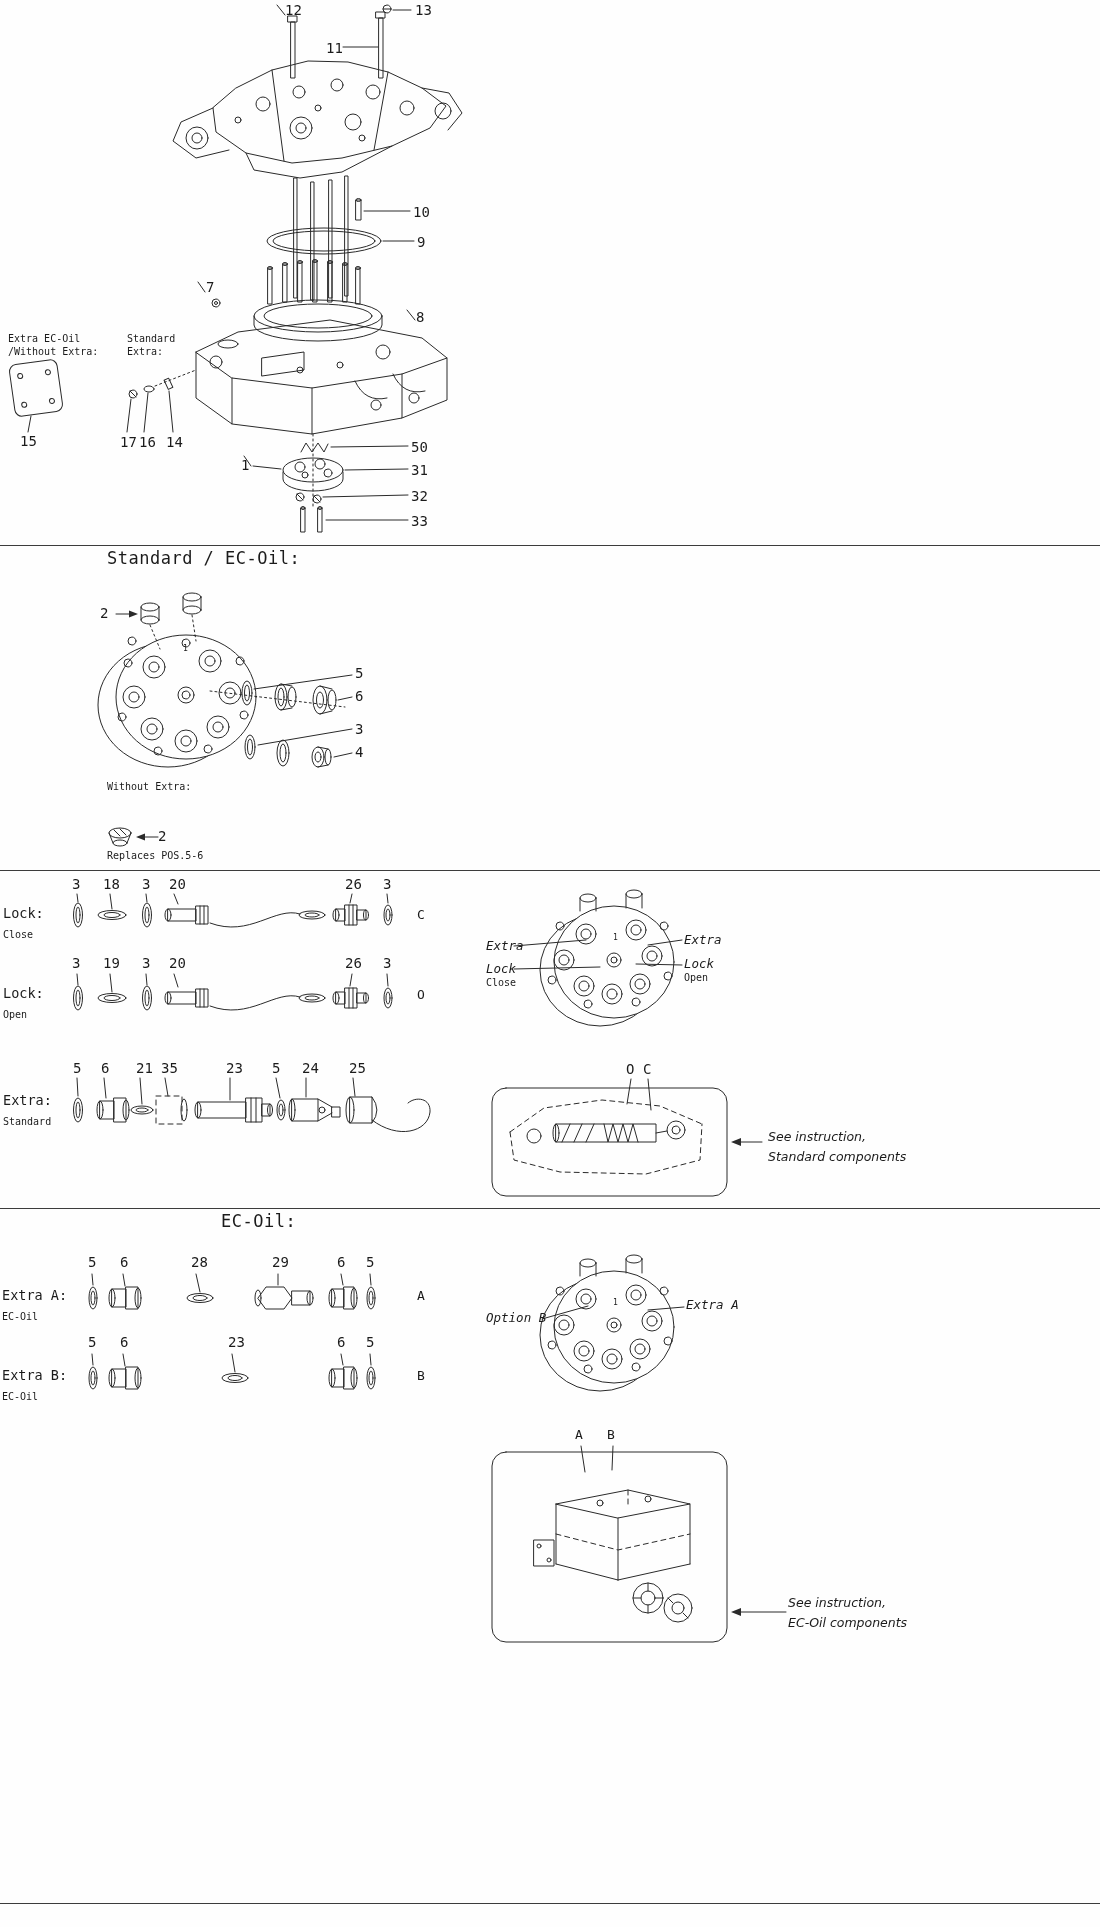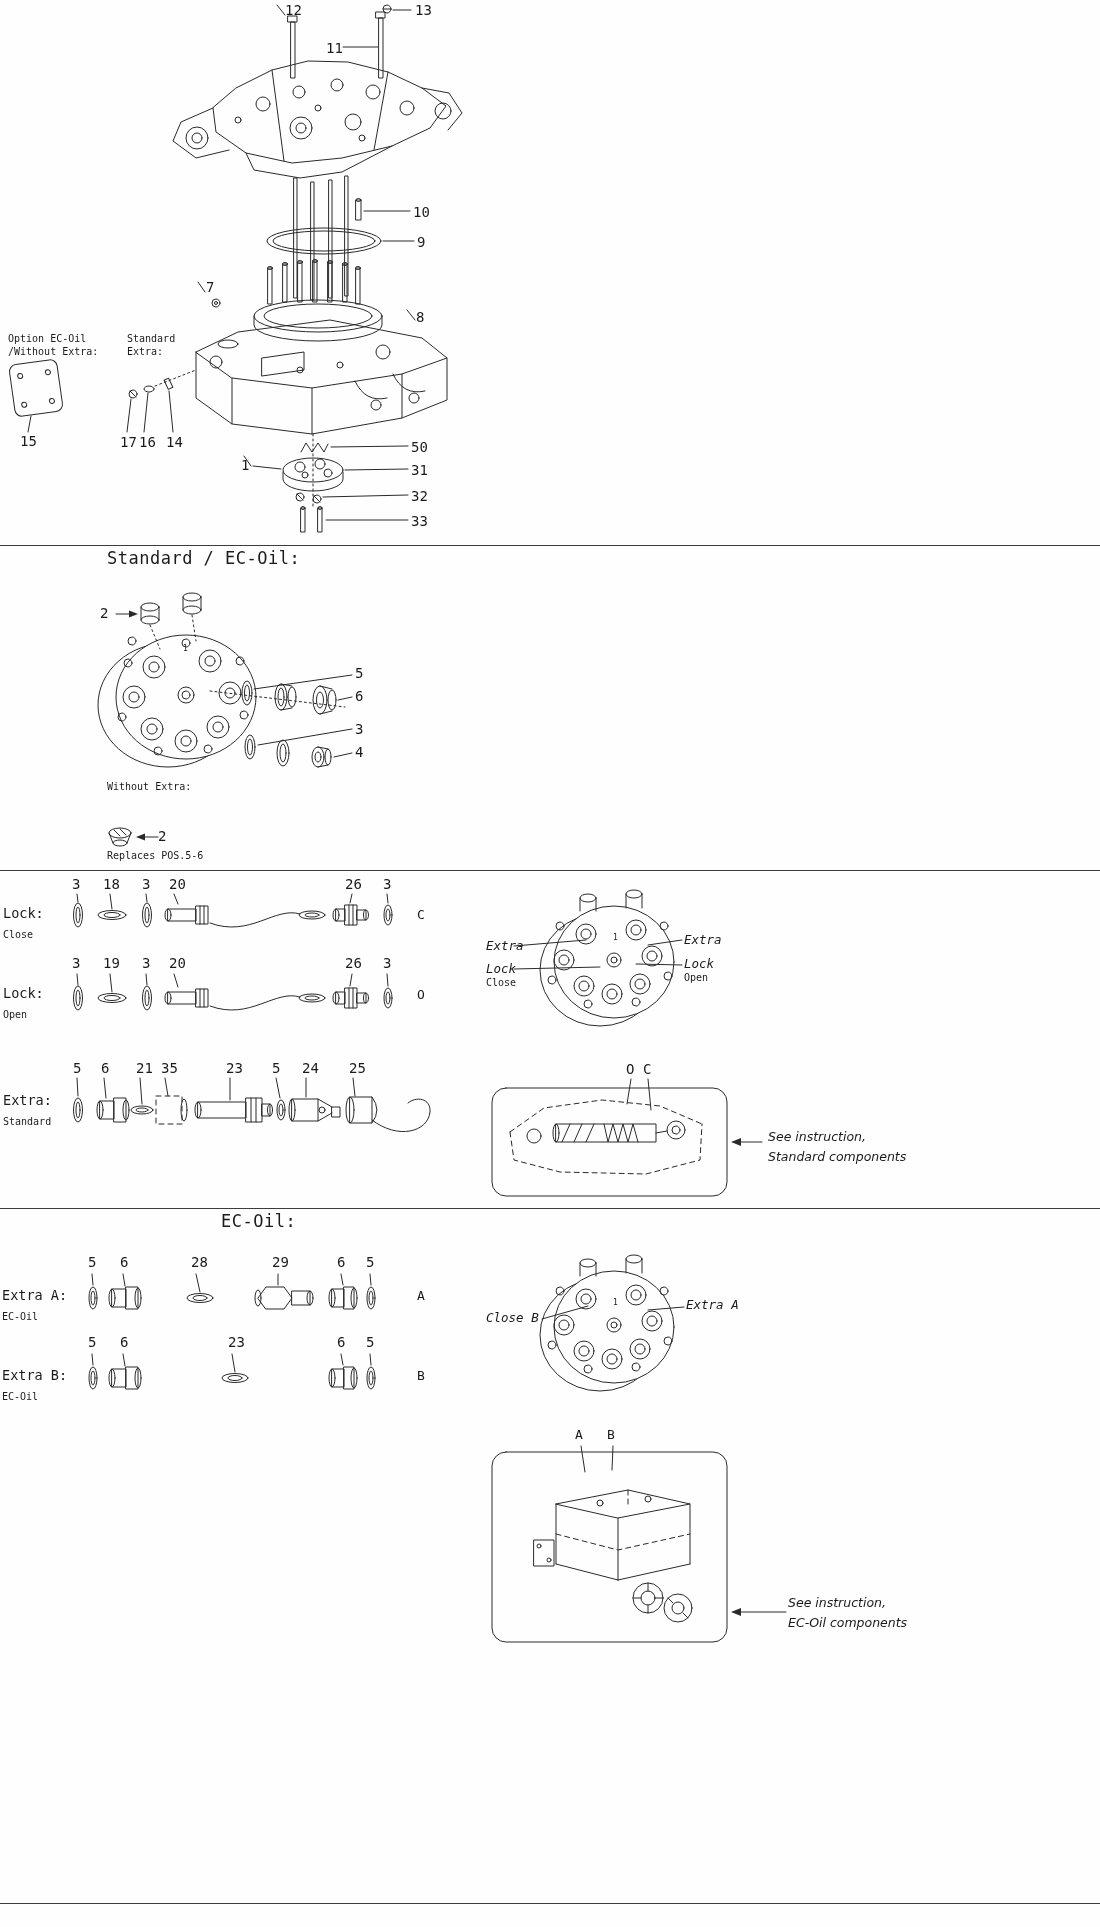"Option EC-Oil" span.t { text: Option -> Extra }
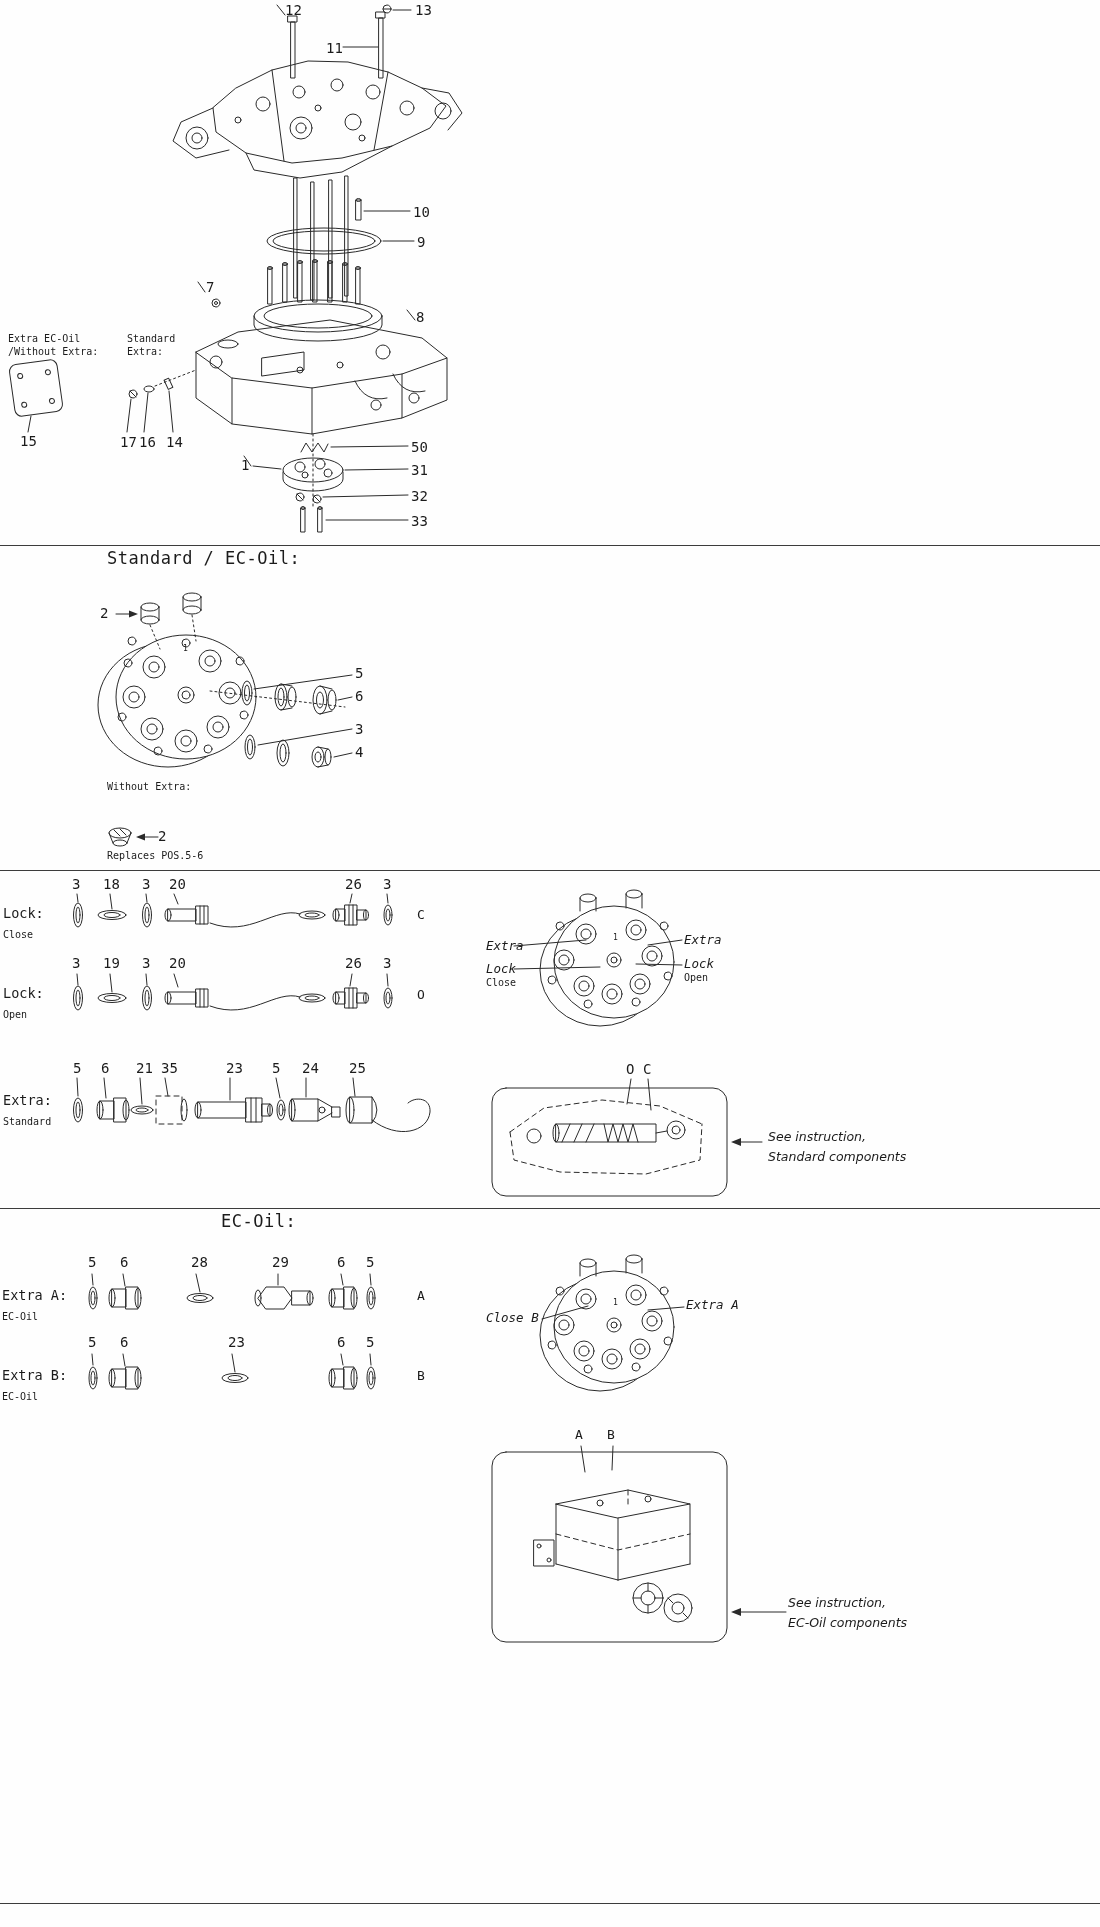"Close B" span.t { text: Close -> Option }
